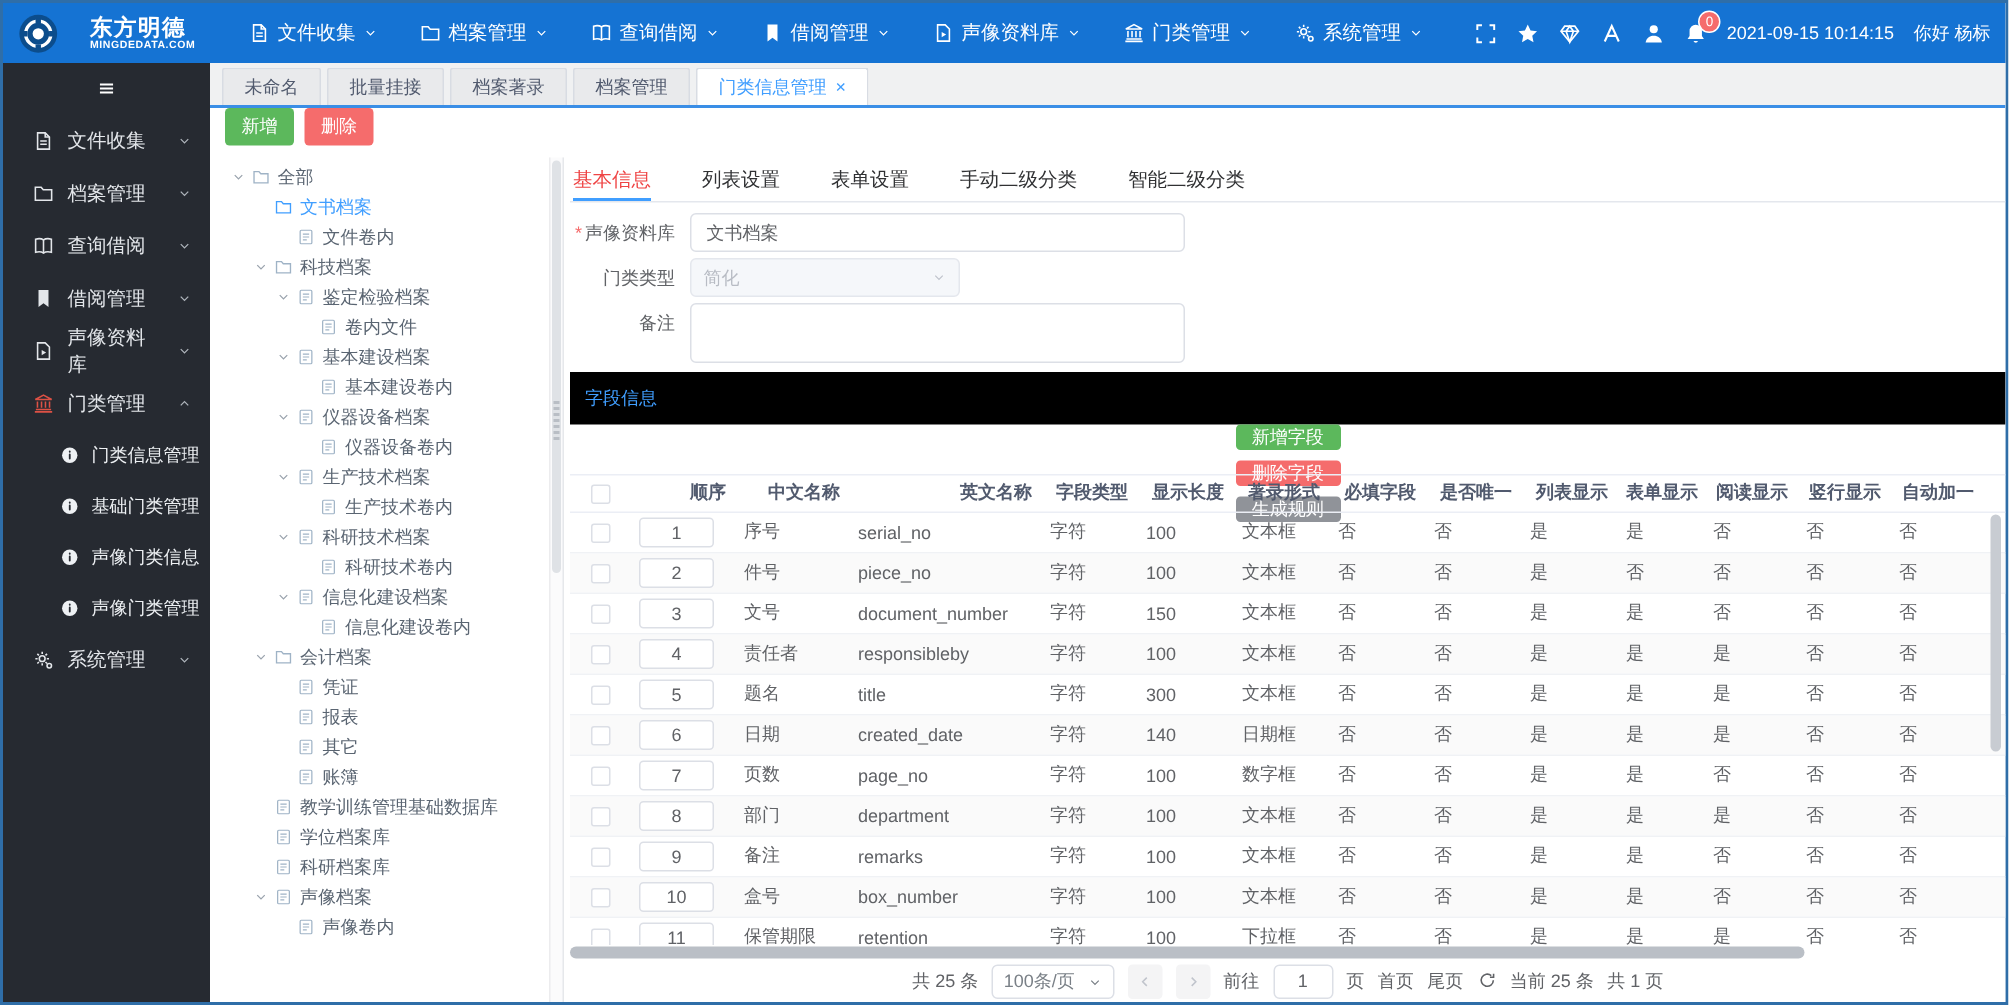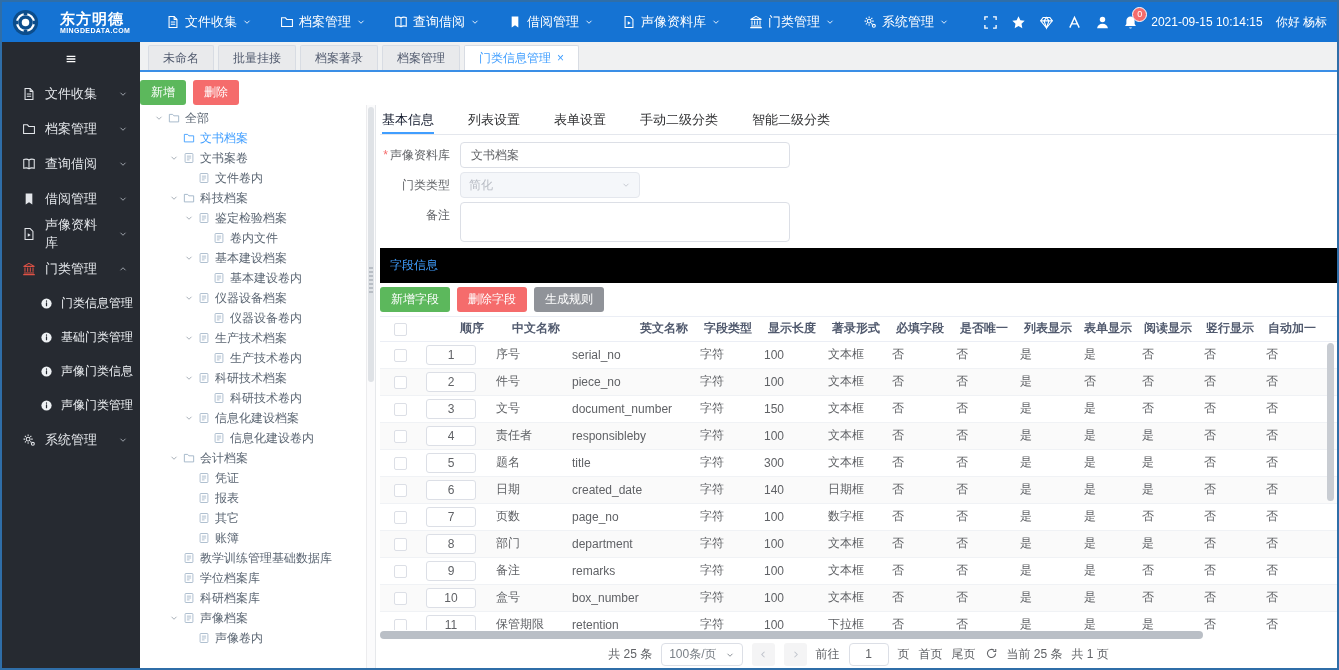"新增" .toolbar { align-items: flex-end -> flex-start; padding-left: none -> 10px }
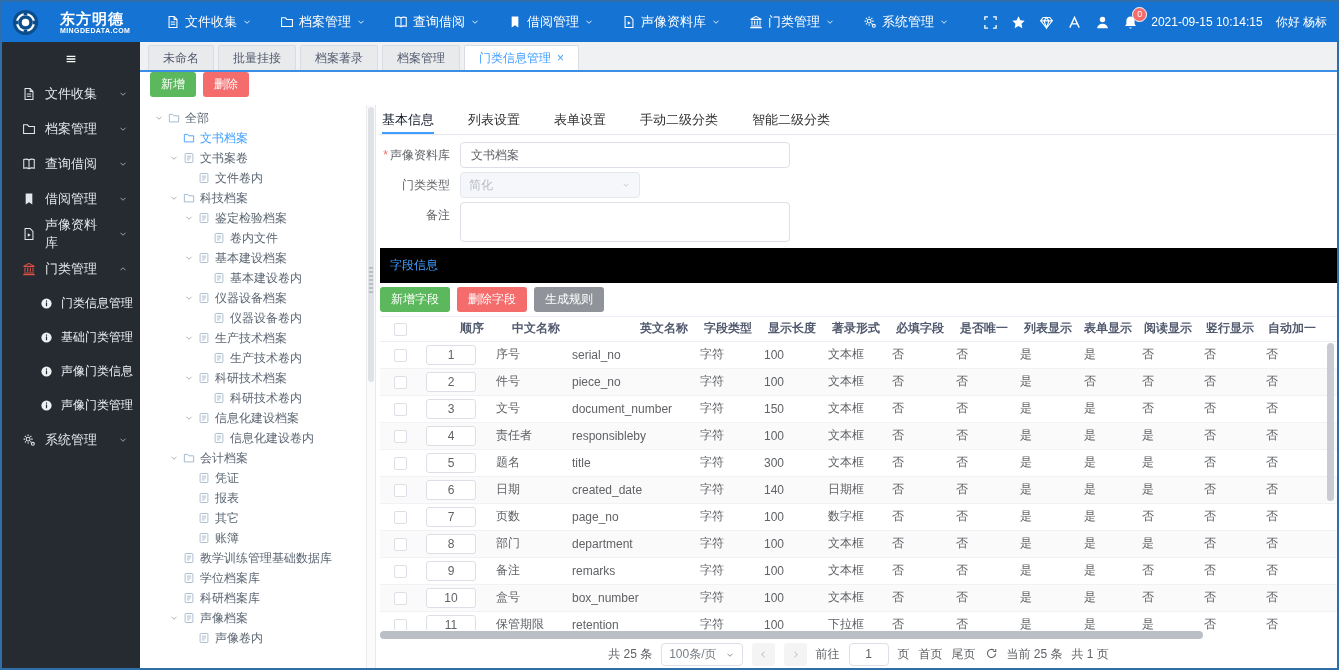"基本信息" .mtab.active { color: #0f172a -> #ef4444 }
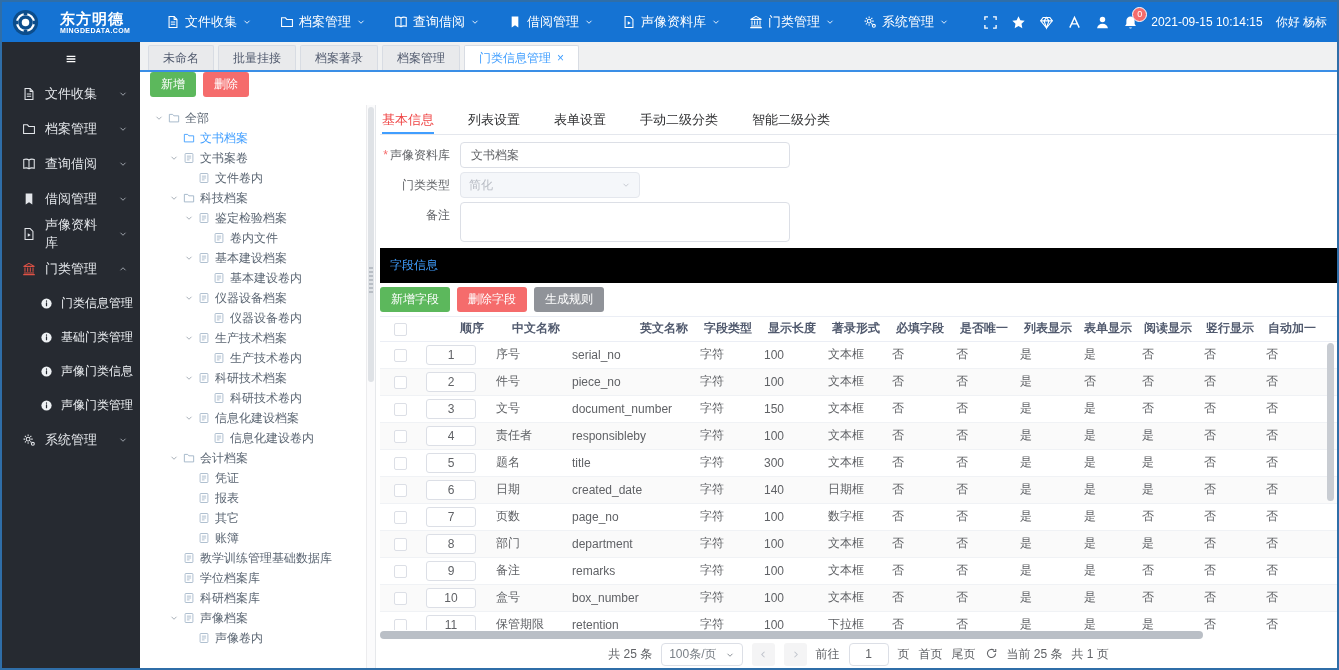"文书案卷" div.tree-row { html: <div> <span> <svg> <path></path> </svg> </span> <span> <svg> <rect></rect> <path></path> </svg> </span> <span>文书案卷</span> </div> -> none }
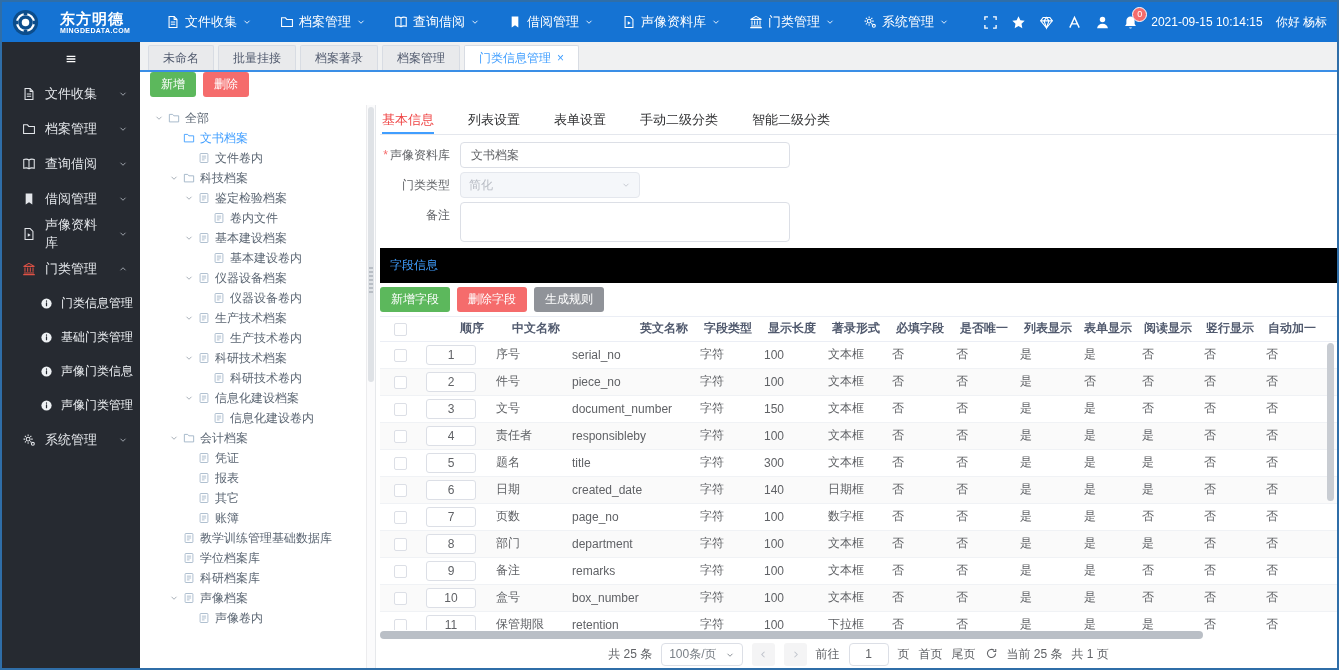"新增字段" .field-toolbar { flex-direction: none -> column }
